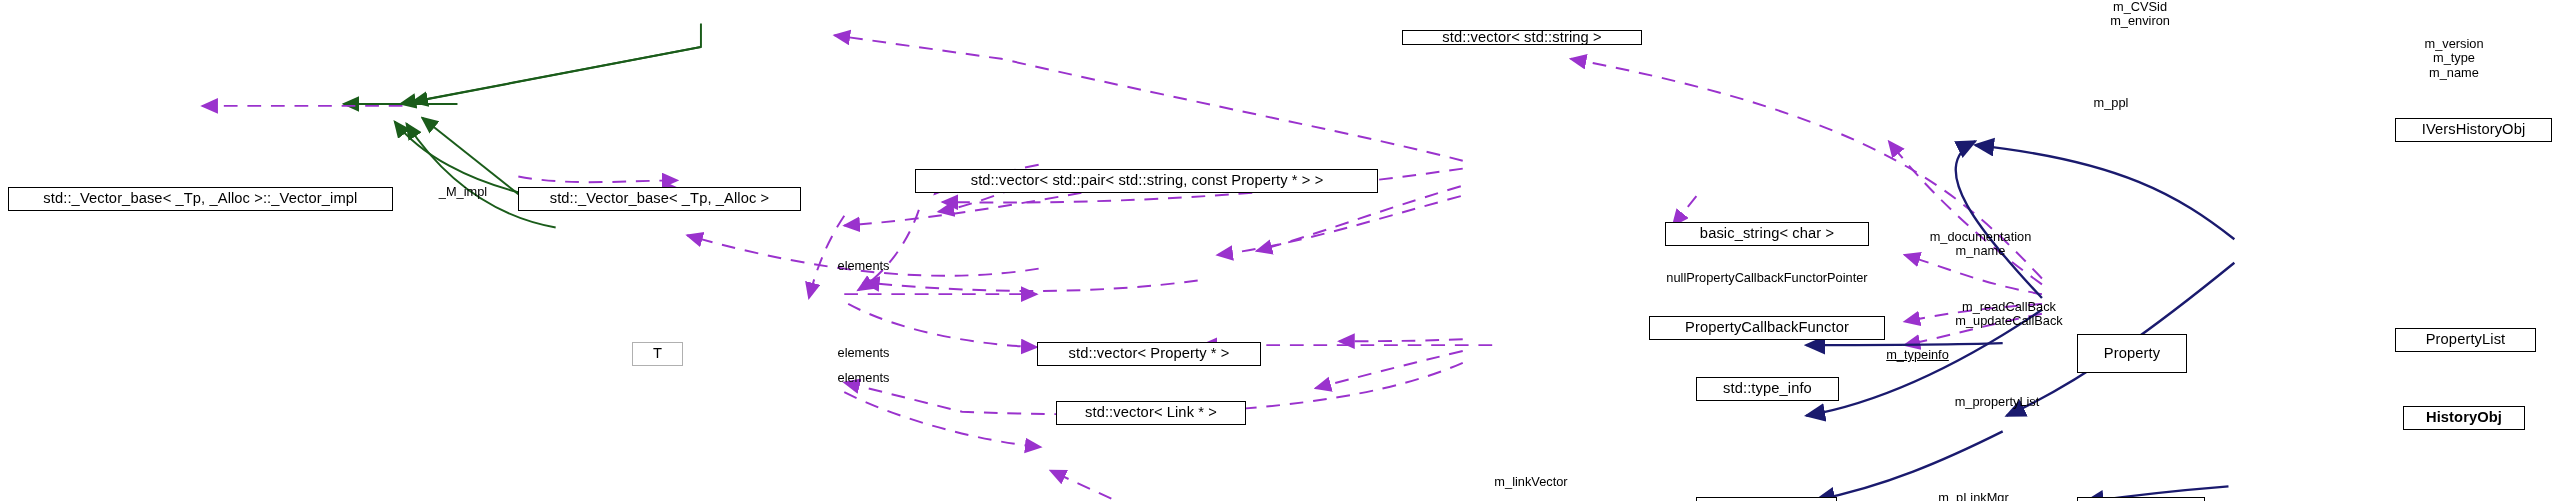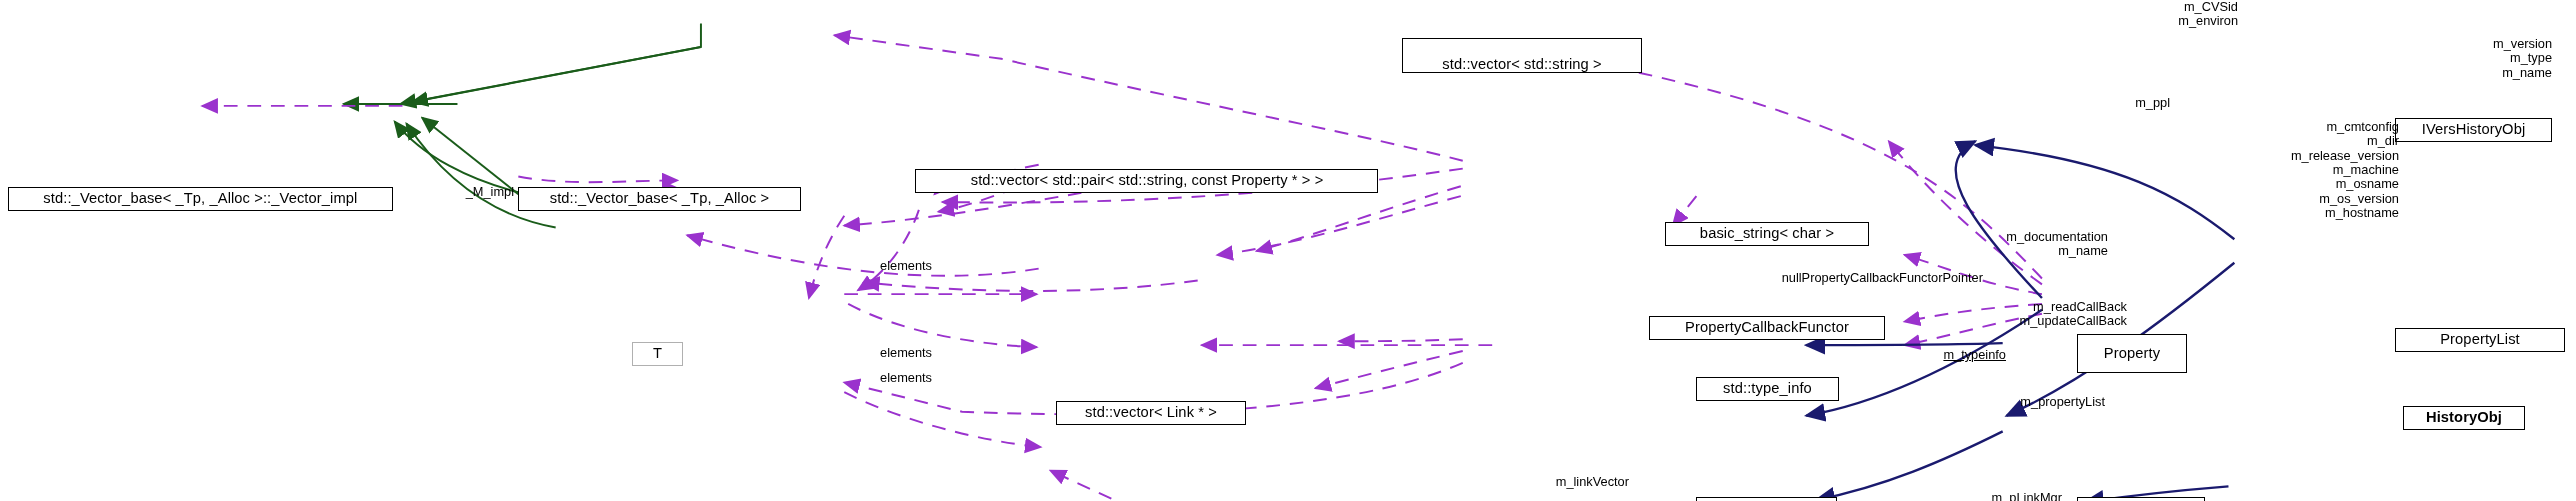"m_CVSid" .edge-label { text-align: right -> center }
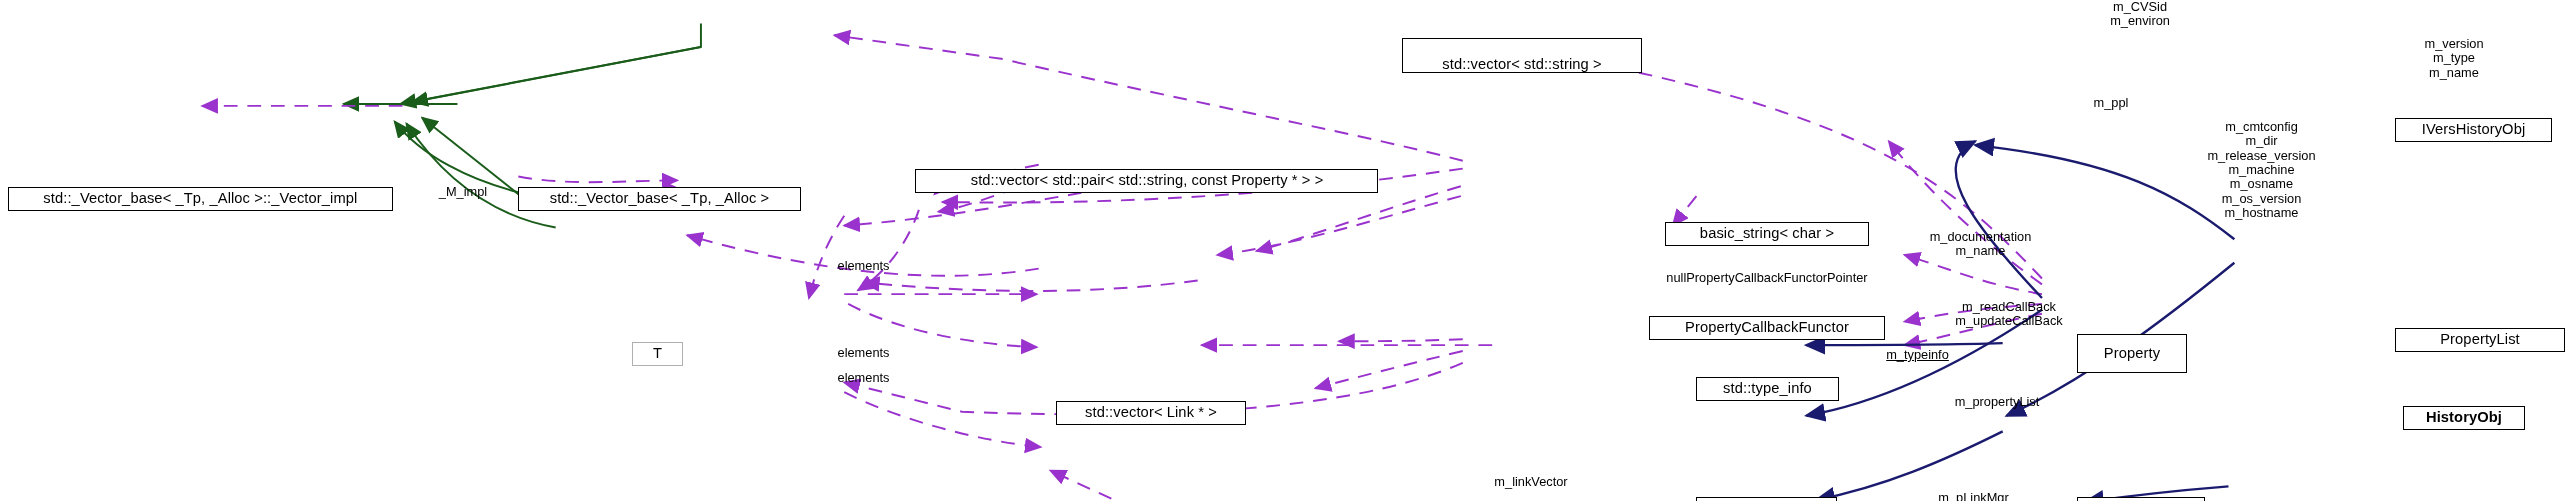"std::vector< std::string >" div.node { align-items: flex-end -> none; height: 35px -> 15px; top: 38px -> 30px }
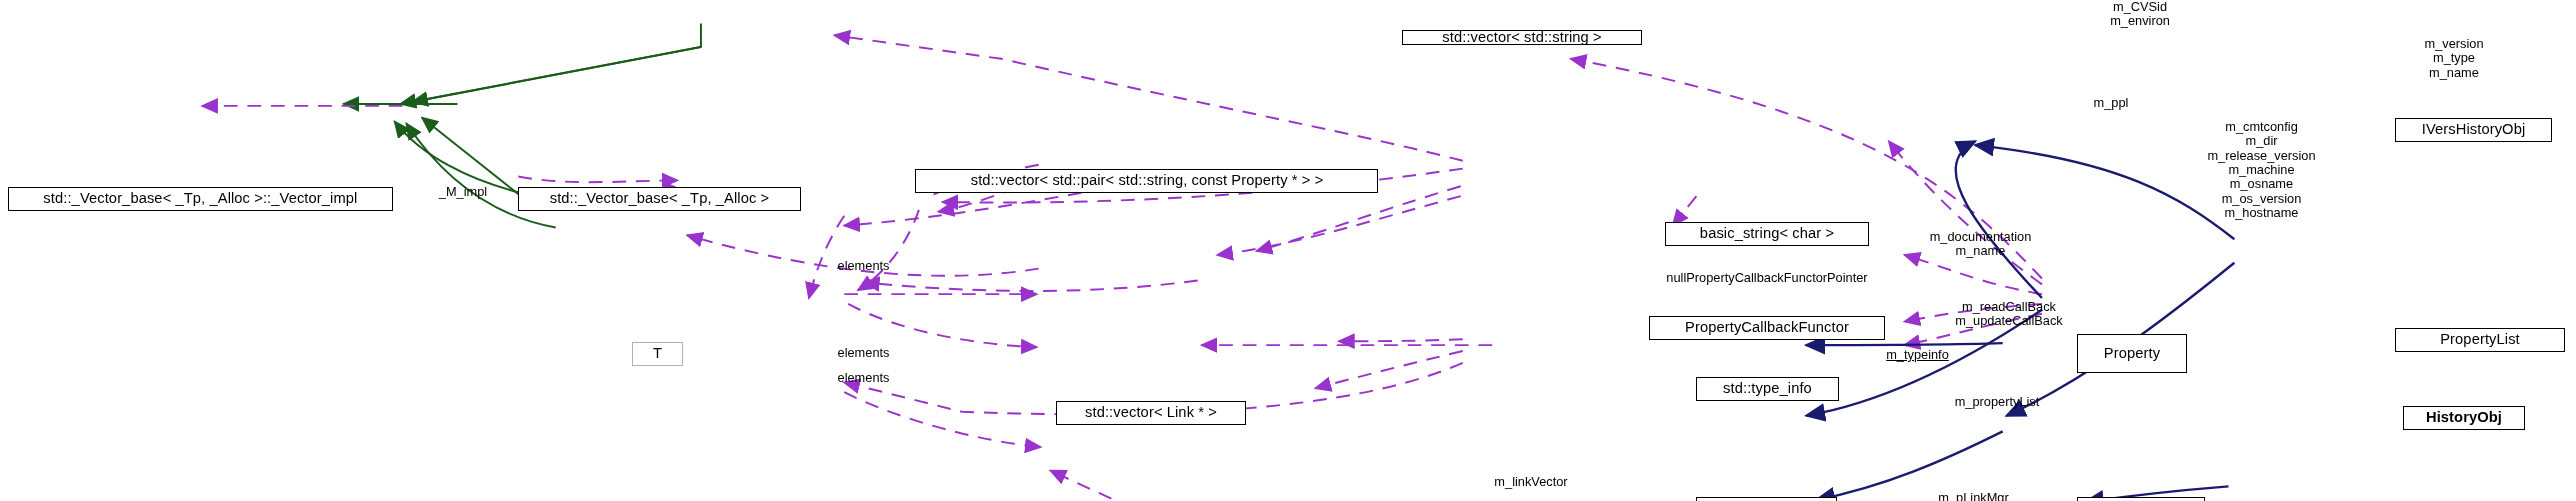"m_cmtconfig" div.edge-label { html: <div>m_cmtconfig<br>m_dir<br>m_release_version<br>m_machine<br>m_osname<br>m_os_version<br>m_hostname</div> -> none }
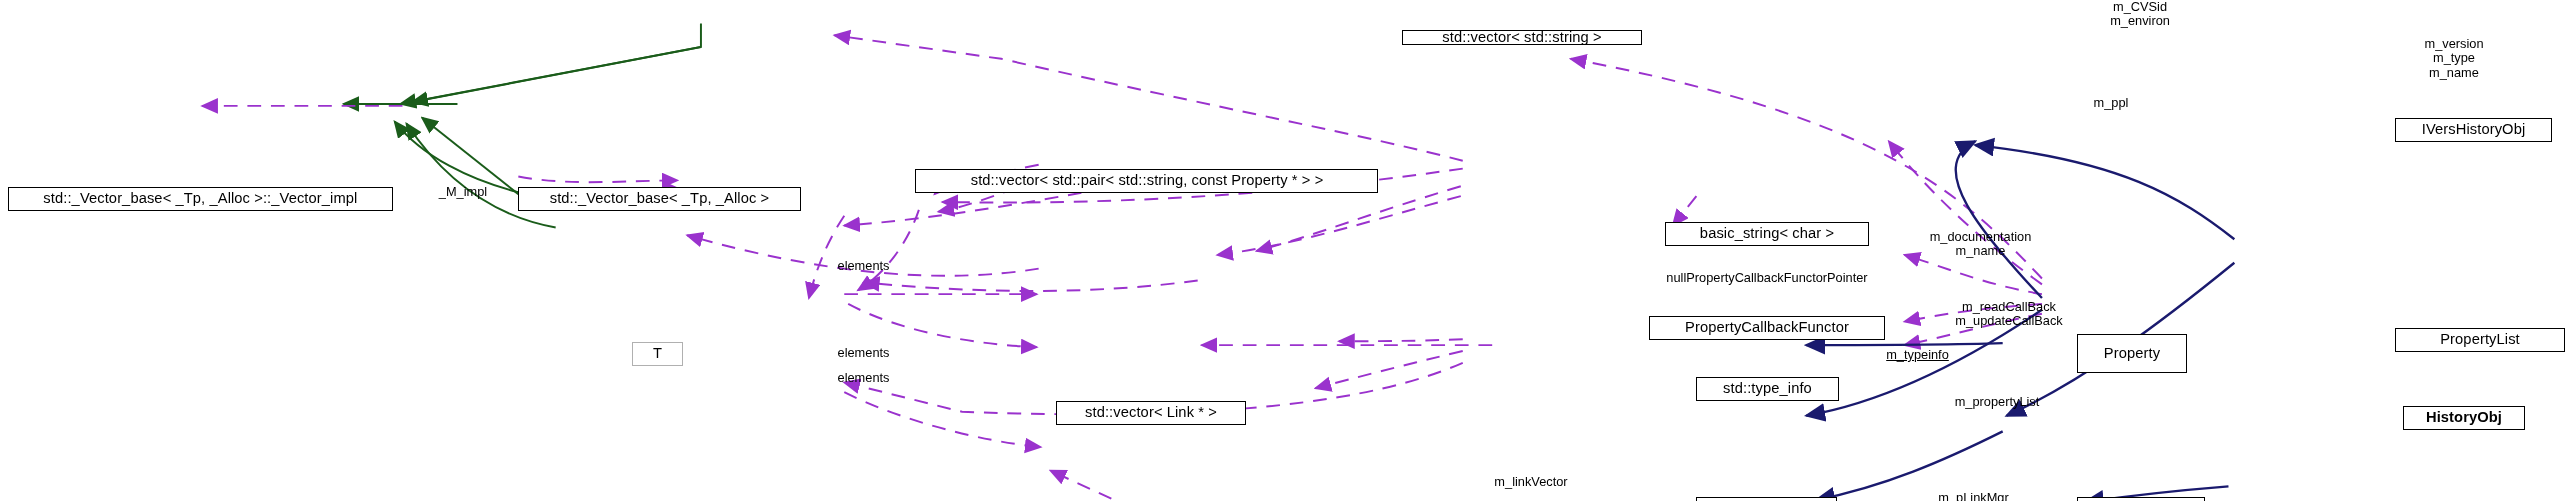"PropertyList" div.node { width: 170px -> 141px }
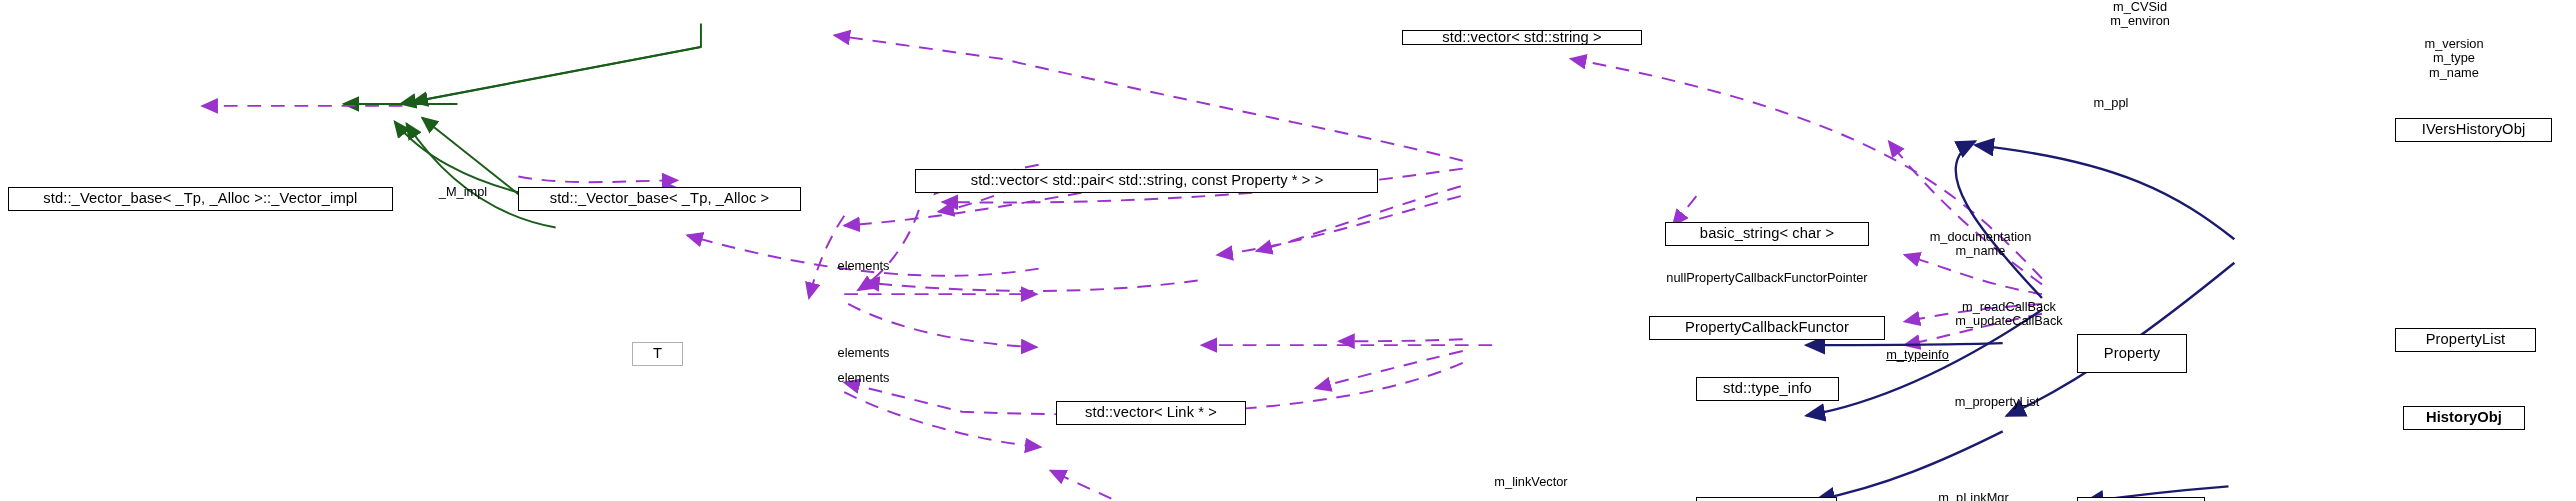"std::vector< Property * >" div.node { html: none -> <div> <span>std::vector&lt; Property * &gt;</span> </div> }
